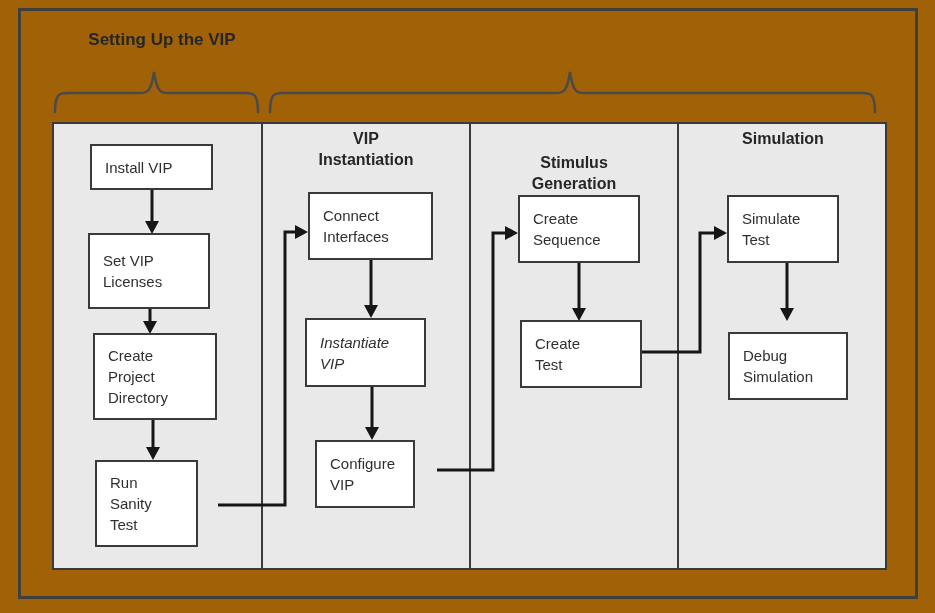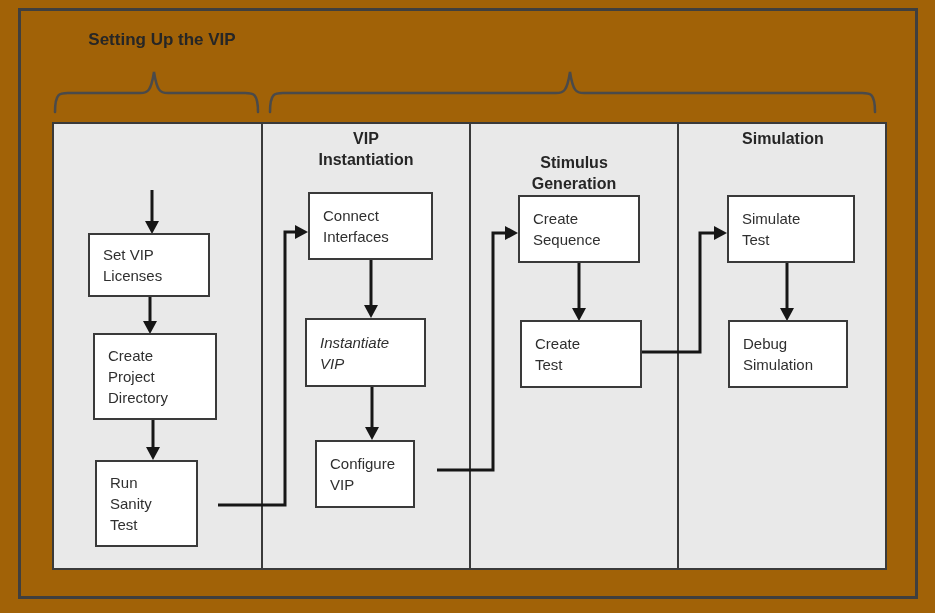"Install VIP" div.node { html: none -> <div>Install VIP</div> }
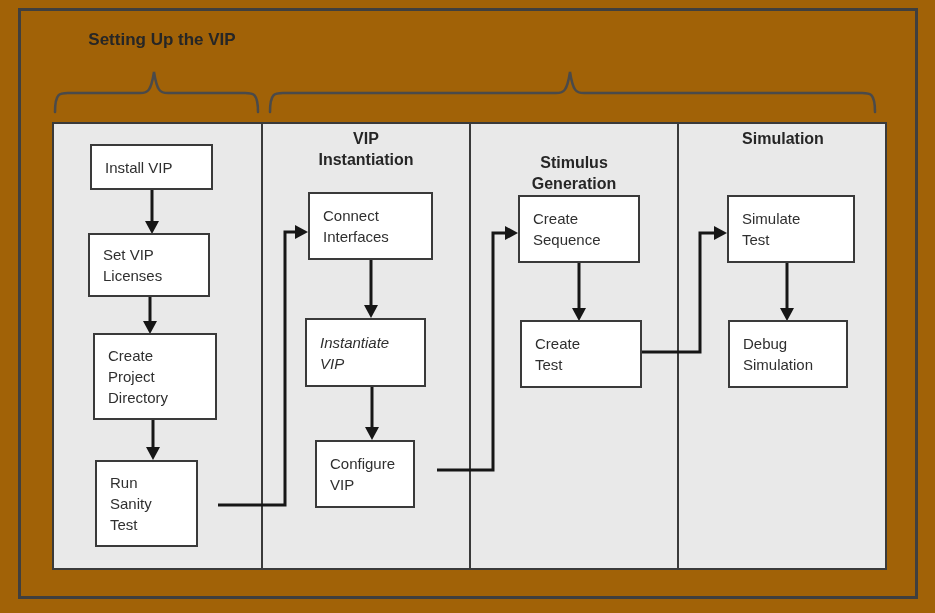"Simulate" .n-simtest { width: 128px -> 112px }
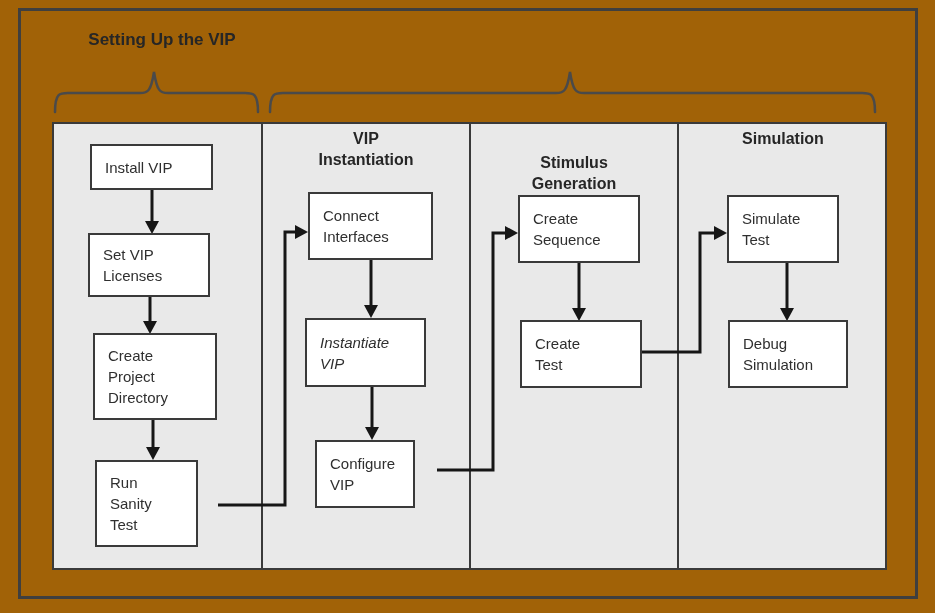"Set VIP" .n-licenses { height: 64px -> 76px }
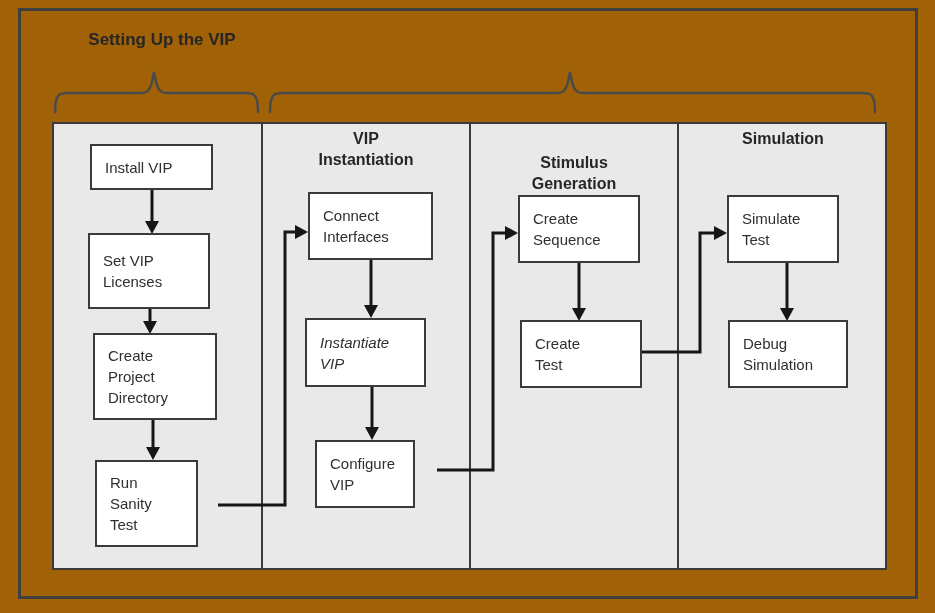"Debug" .n-debug { top: 320px -> 332px }
